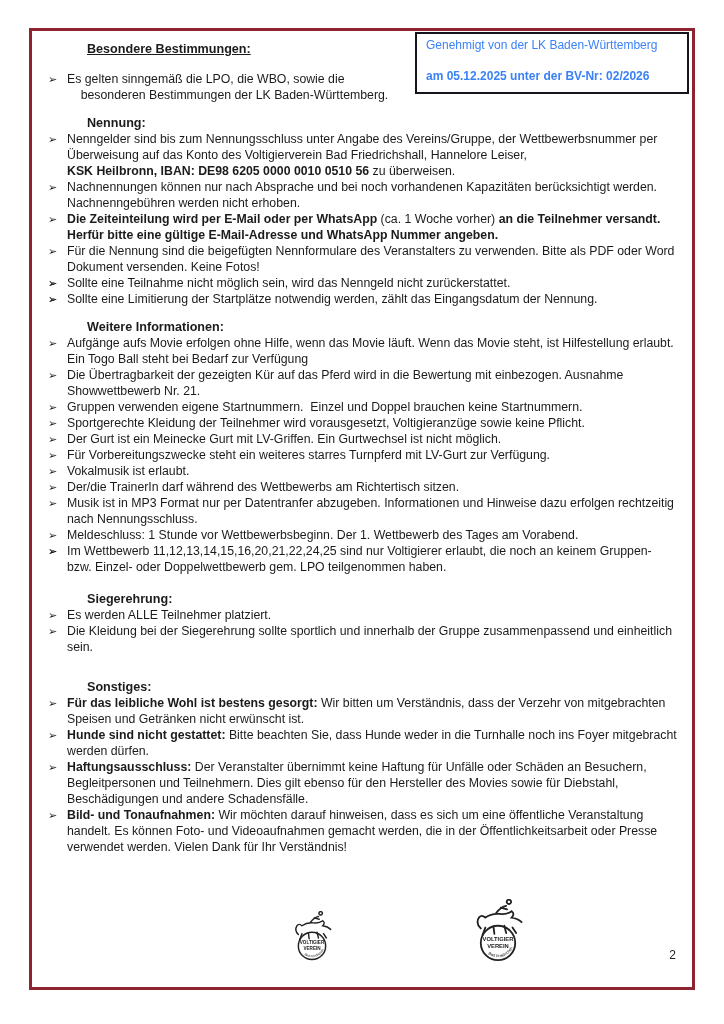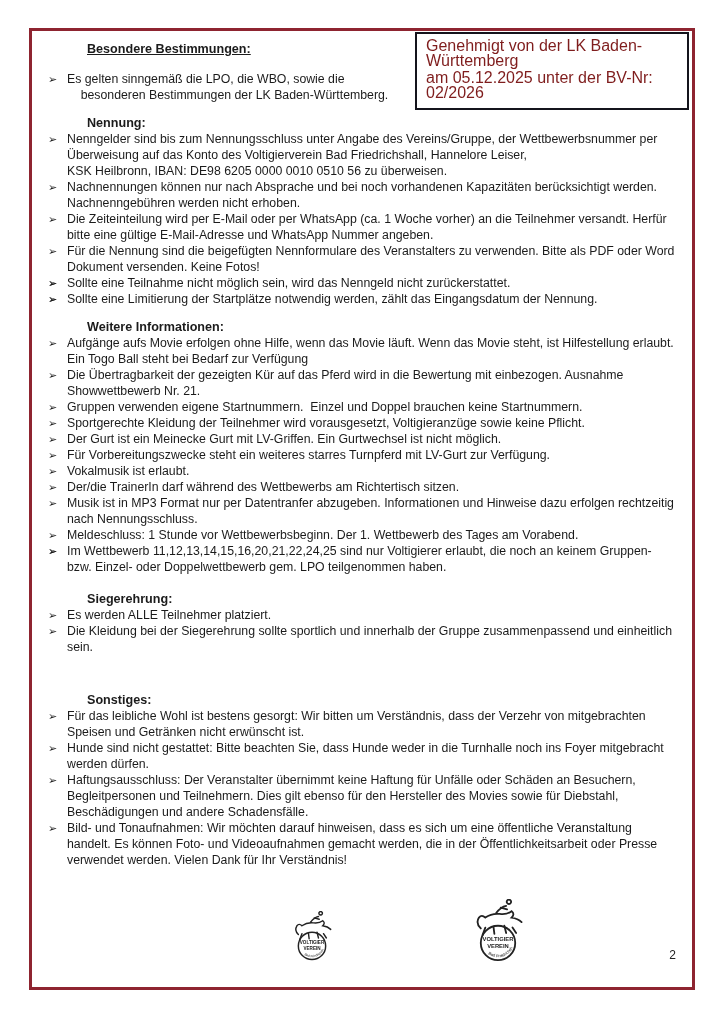"Genehmigt von der LK Baden-Württemberg" .approval-box .ln { color: #7f1d1d -> #3b82f6; font-size: 16px -> 12px }
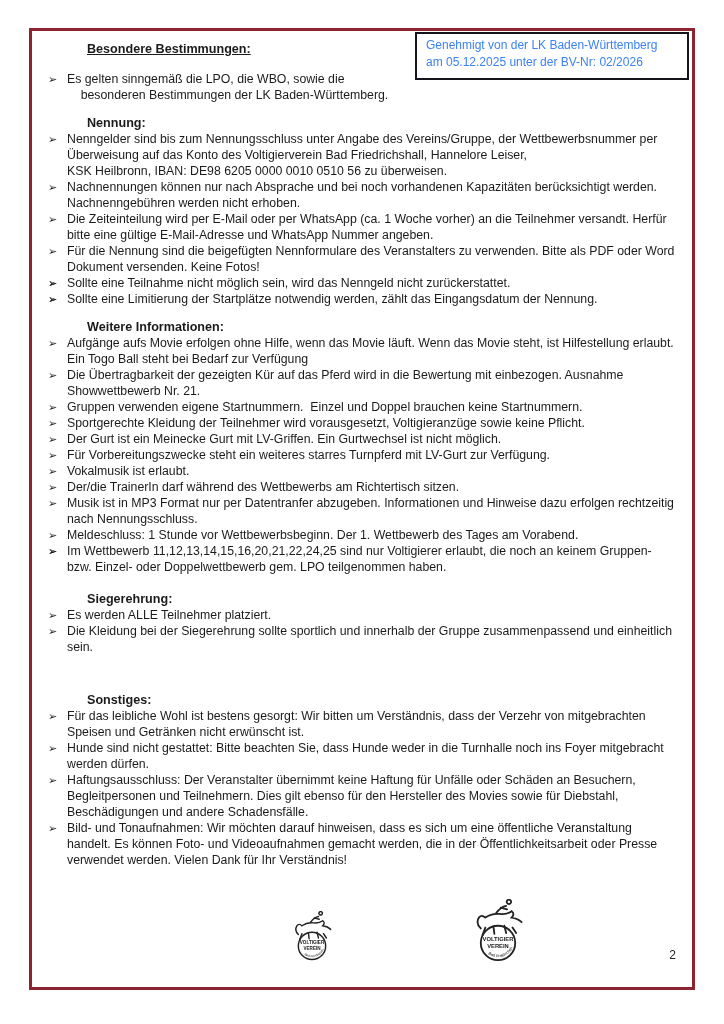"am 05.12.2025 unter der BV-Nr:" .approval-box .ln + .ln { font-weight: none -> bold; margin-top: 2px -> 16px }
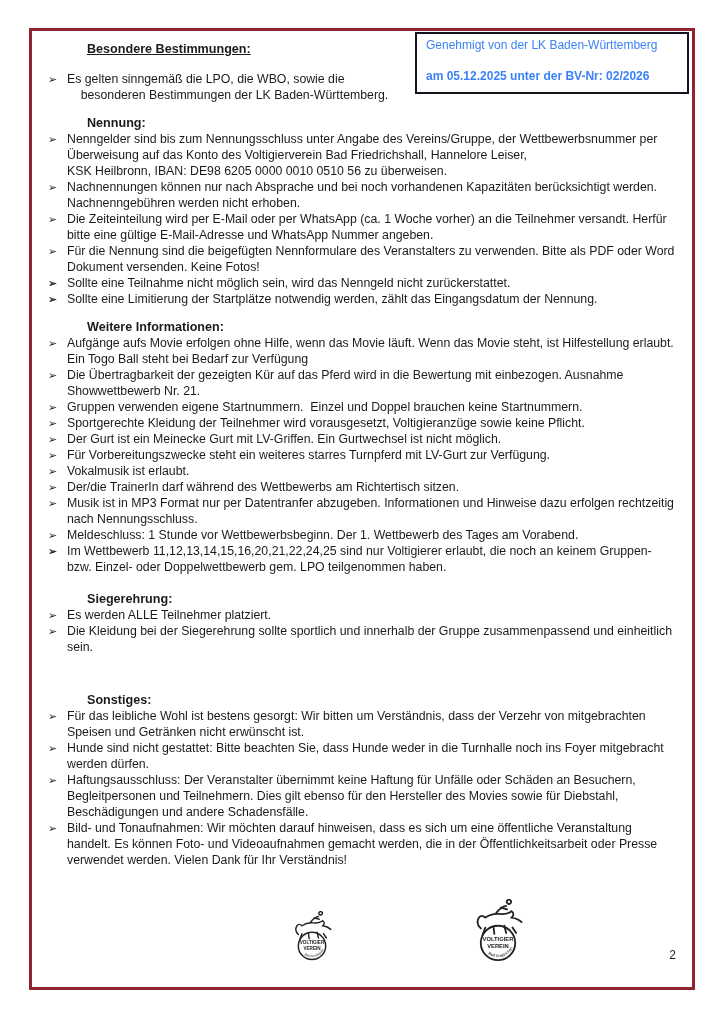"KSK Heilbronn, IBAN: DE98 6205" .run-b { font-weight: normal -> bold }
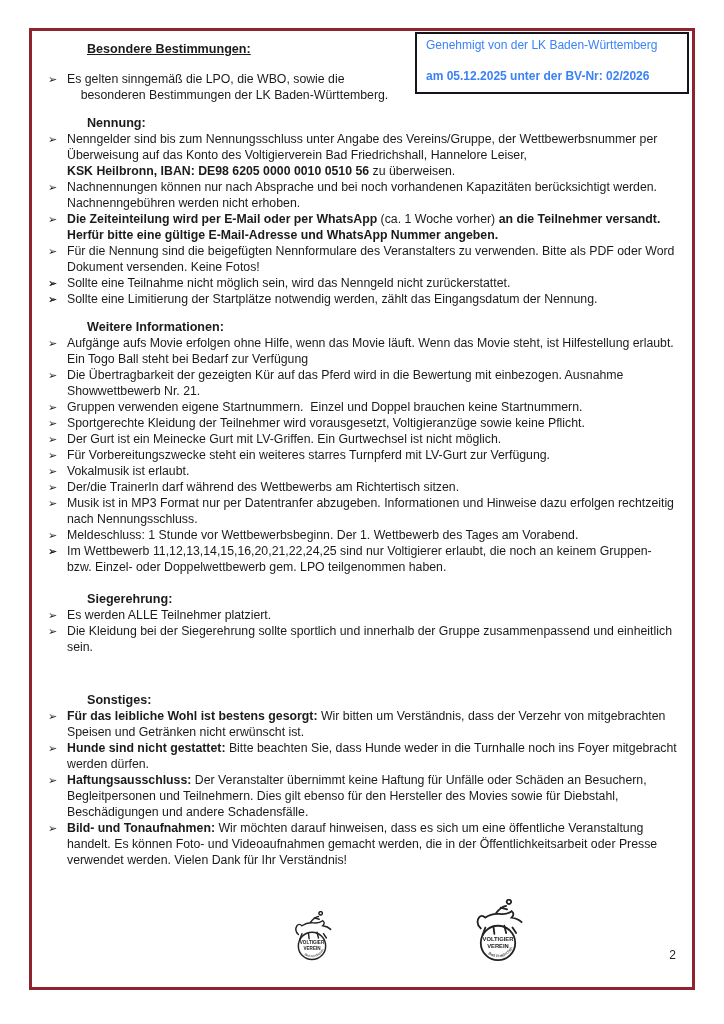"Sonstiges:" [data-name="section-sonstiges"] { margin-top: 37px -> 24px }
